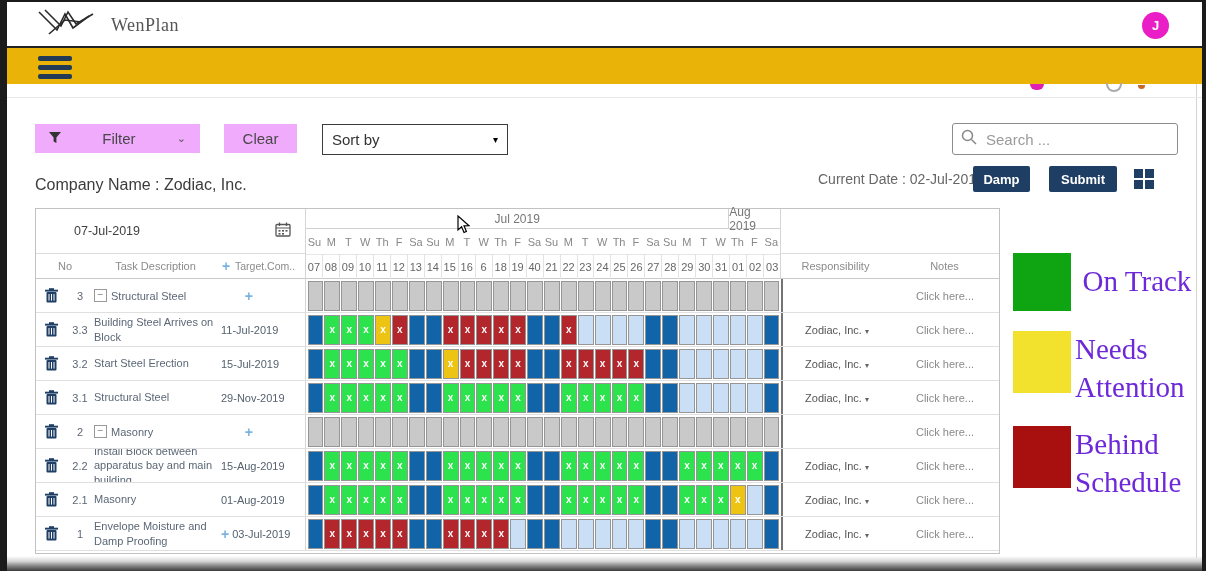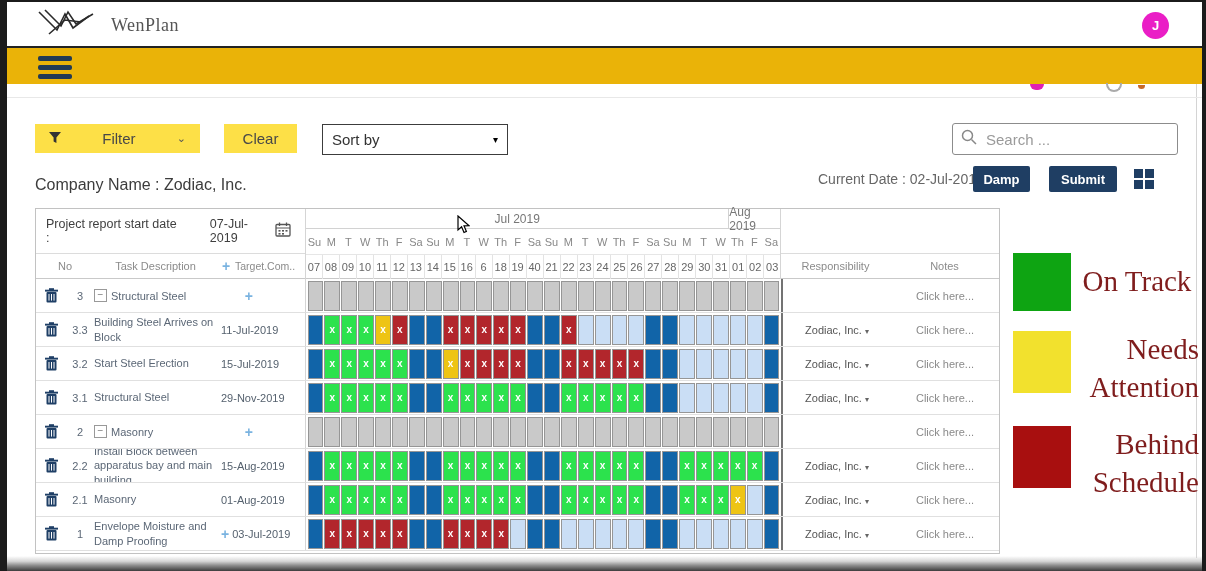"Filter" .btn-yellow { background: #fde047 -> #f0abfc }
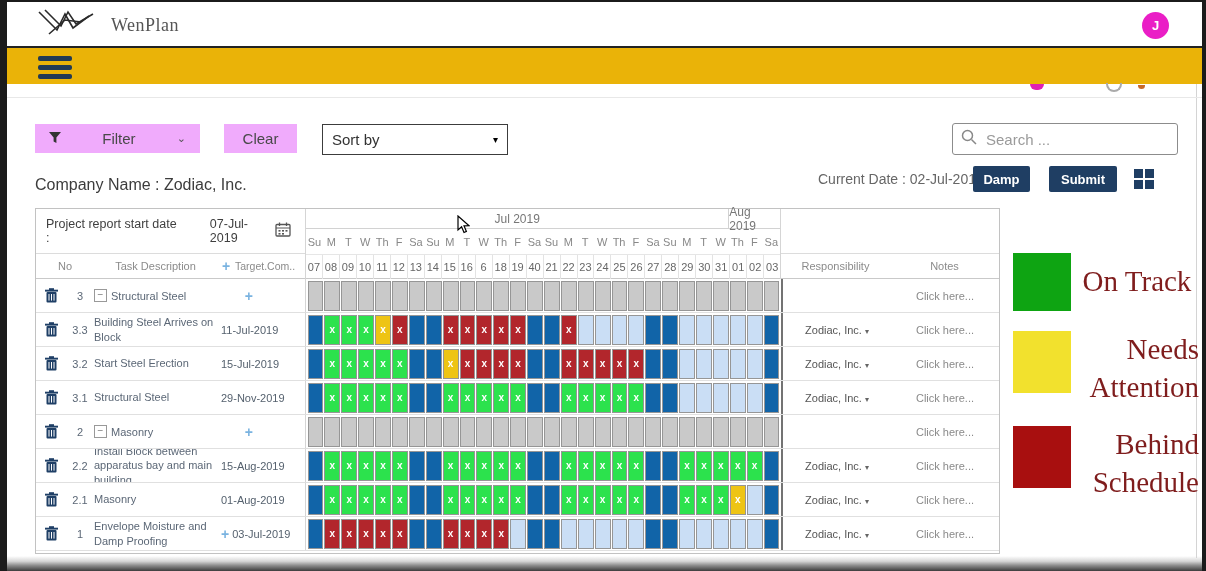"Project report start date :" span { html: <span>Project report start date :</span> -> none }
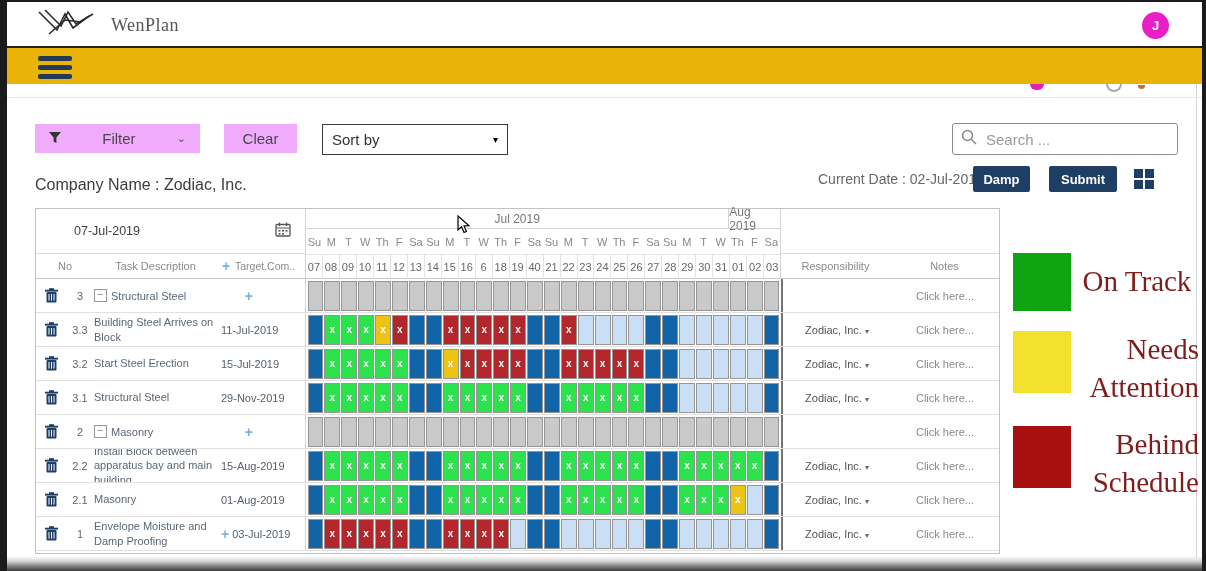"On Track" .leg-label { color: #7f1d1d -> #6d28d9; text-align: right -> left }
